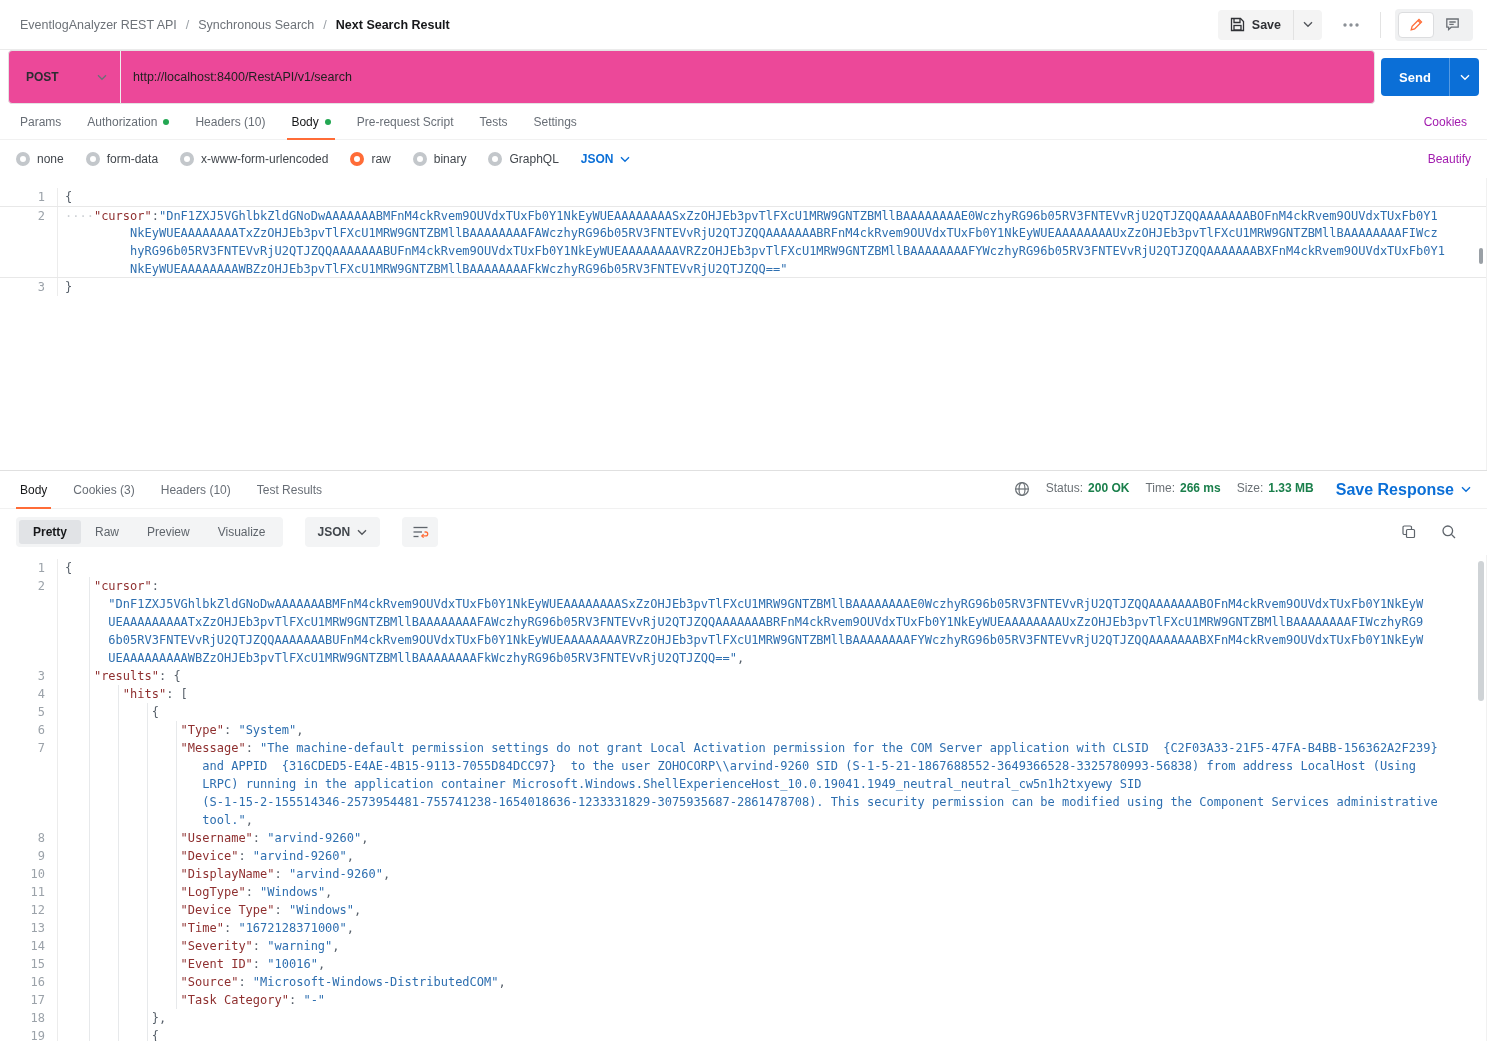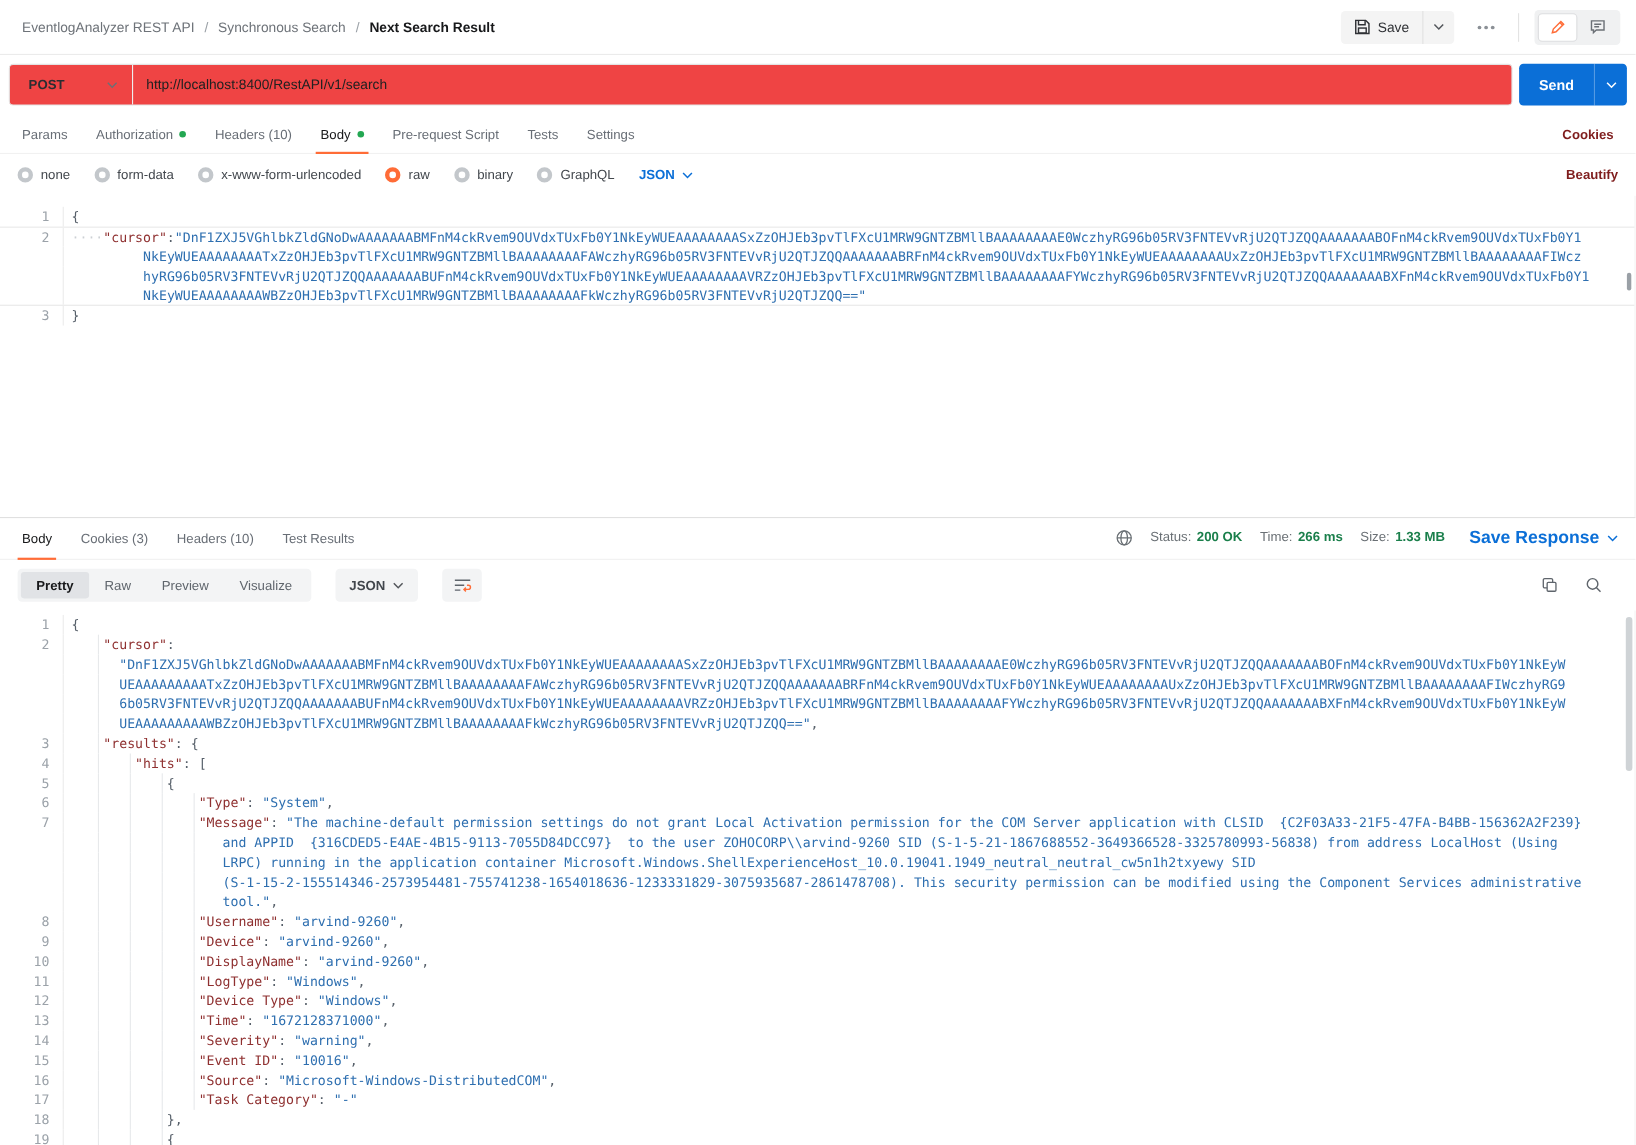"Save" .save-main { font-weight: 400 -> 700 }
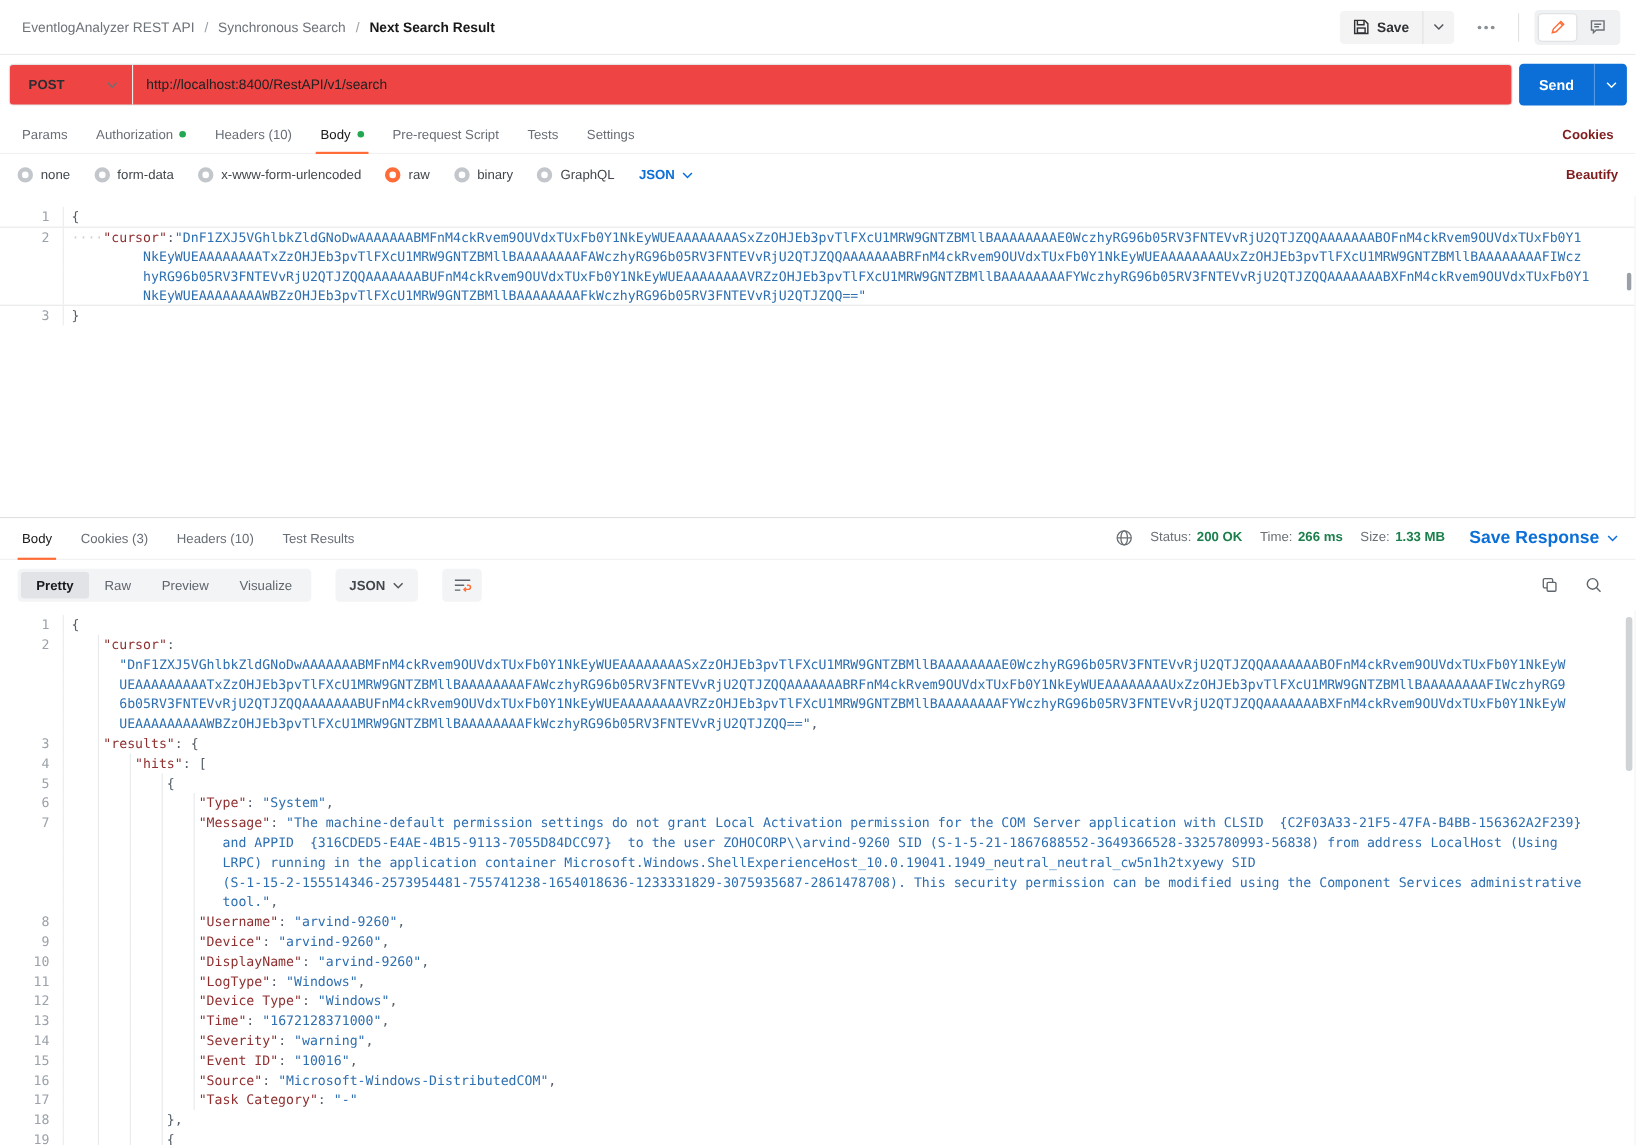"POST" .url-box { background: #ef4444 -> #ec4899; height: 38px -> 54px }
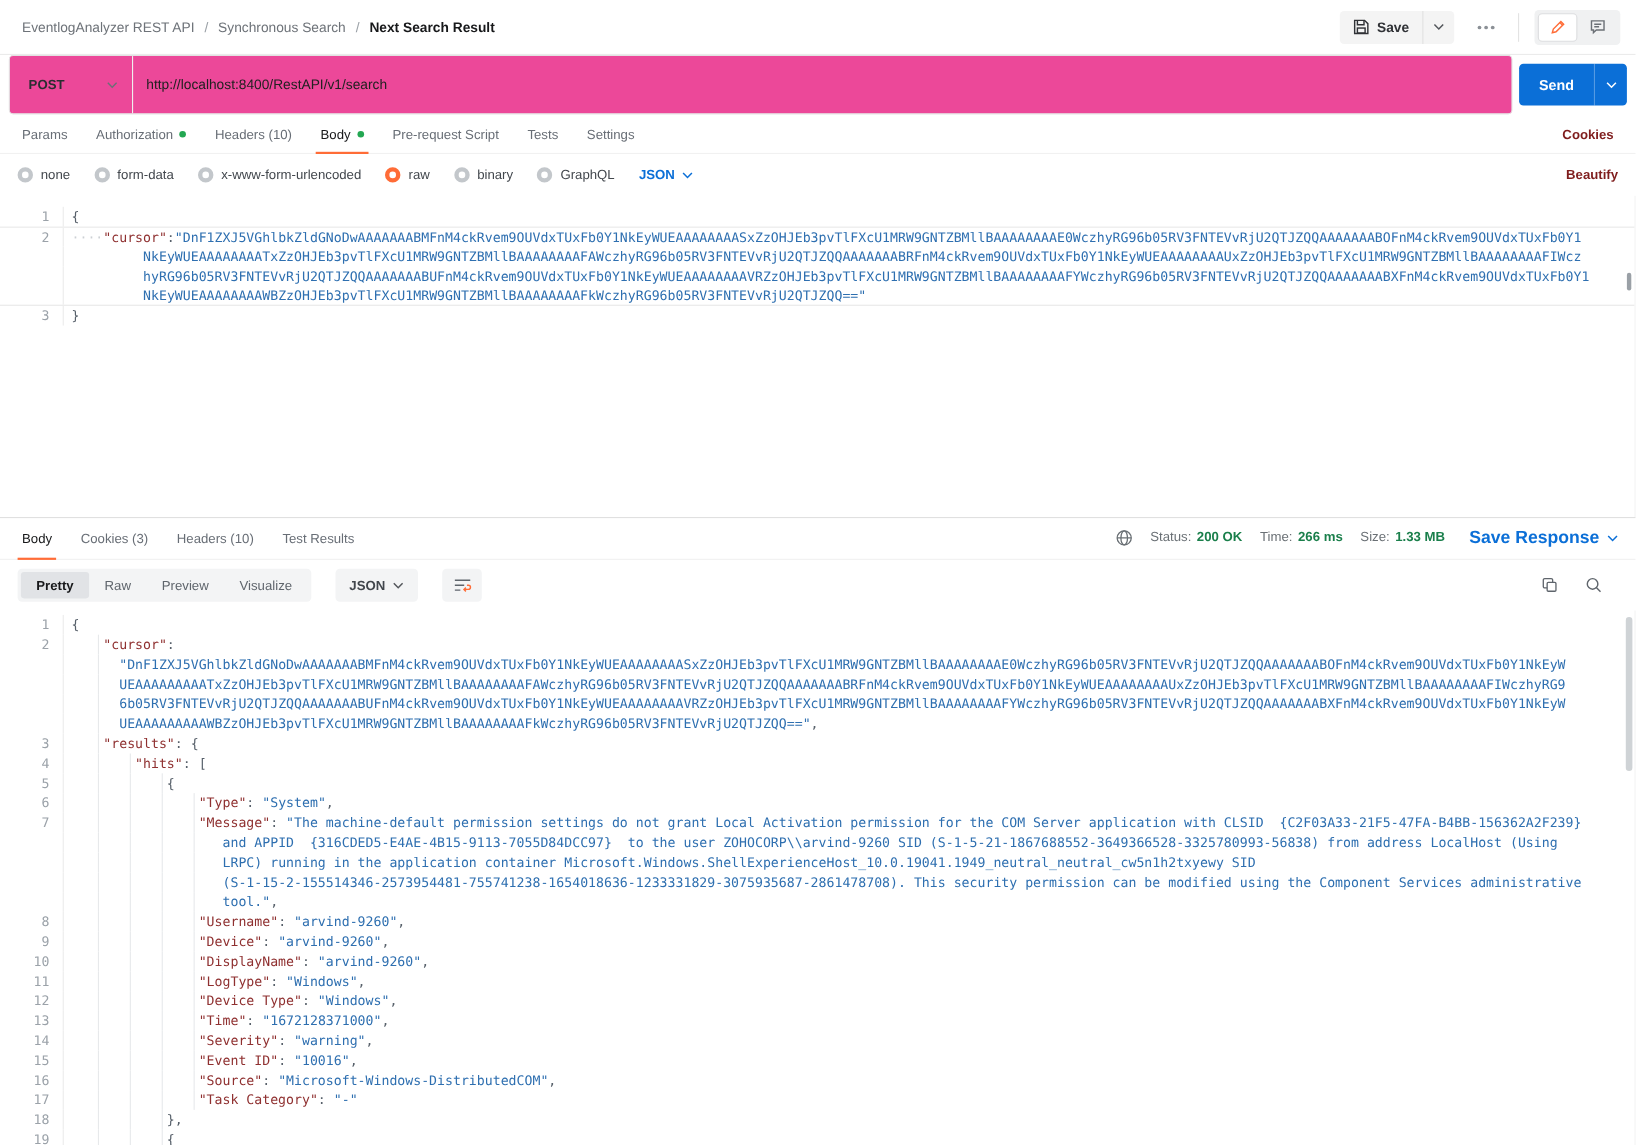"Cookies" .link-right { color: #7f1d1d -> #a21caf; font-weight: 700 -> 400 }
